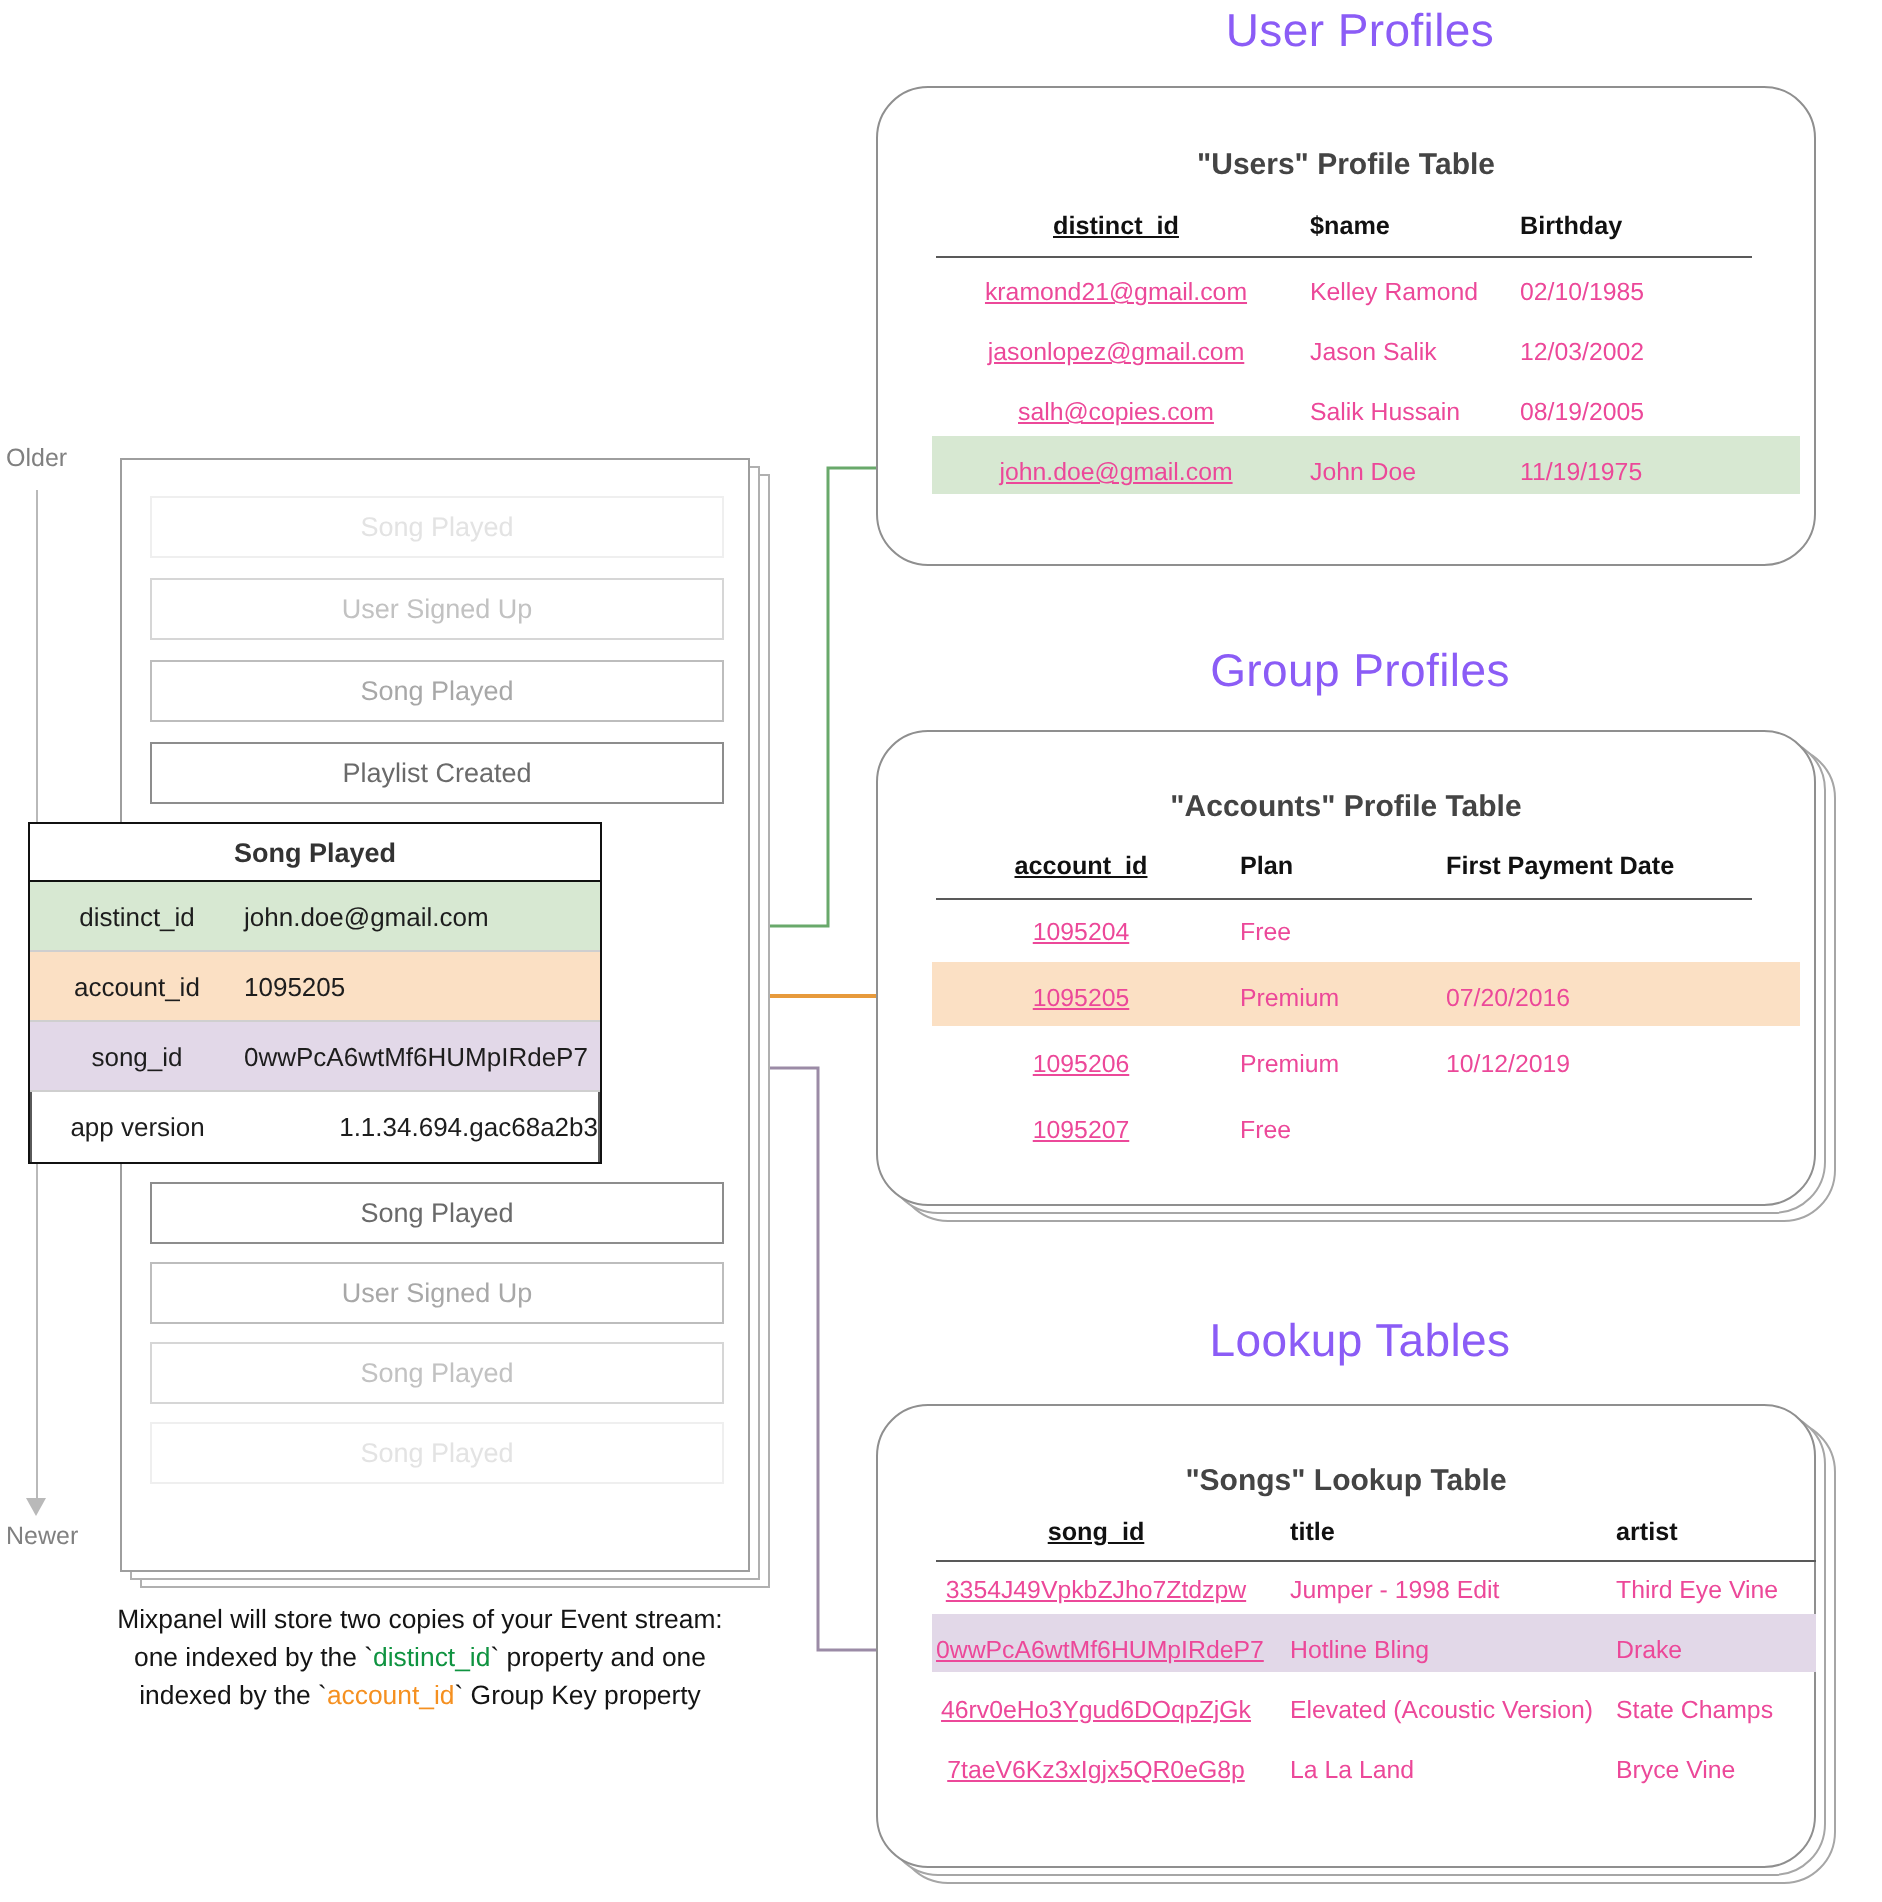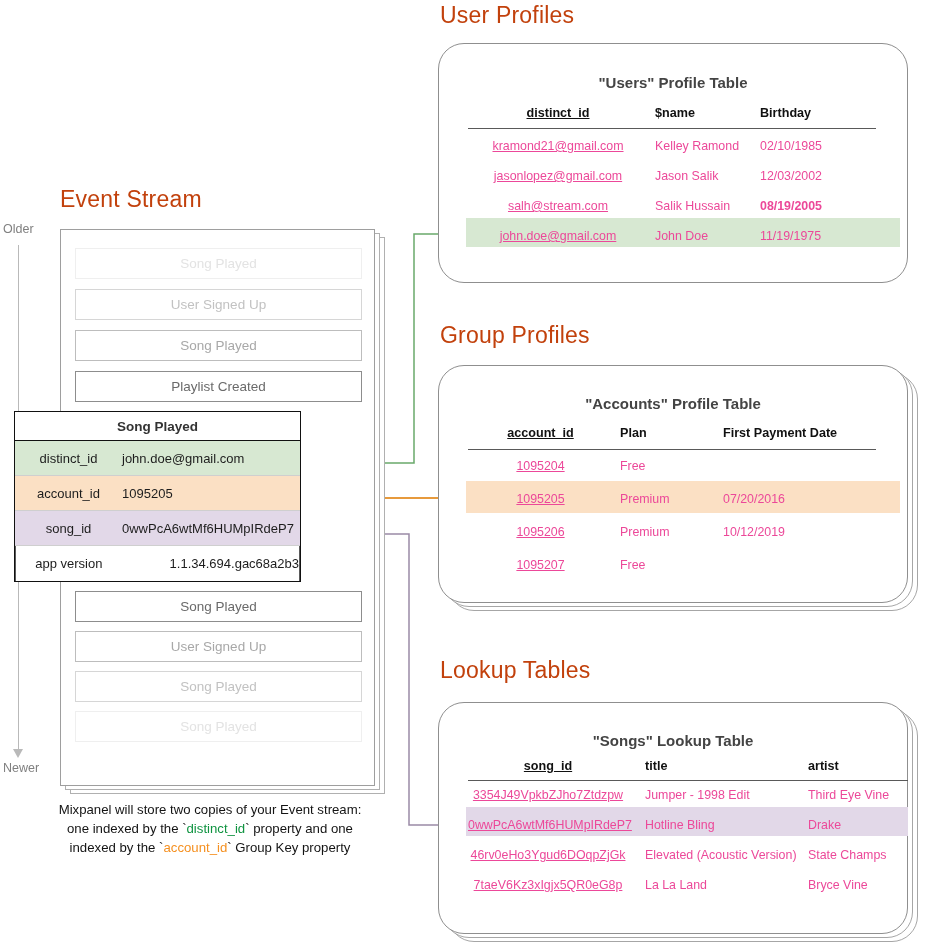"User Profiles" .section-title { color: #c2410c -> #8b5cf6; text-align: left -> center }
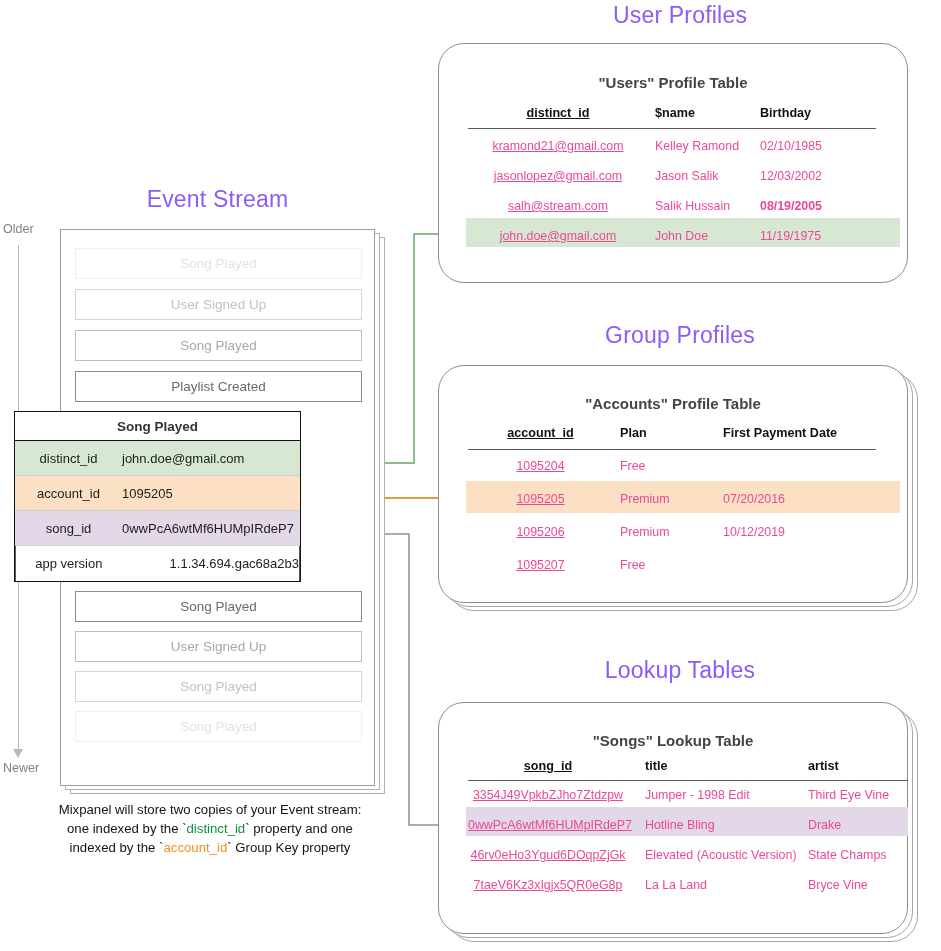"Event Stream" div.section-title { html: <div>Event Stream</div> -> none }
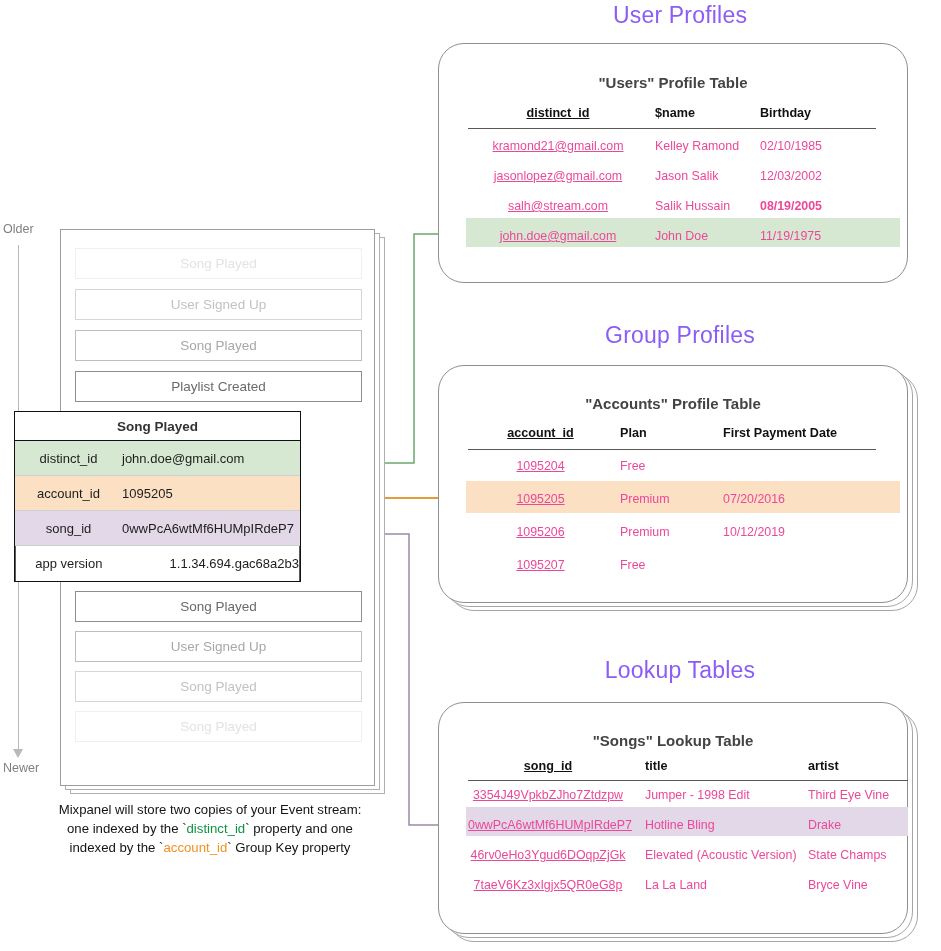"salh@stream.com" div.cell { text: salh@stream.com -> salh@copies.com }
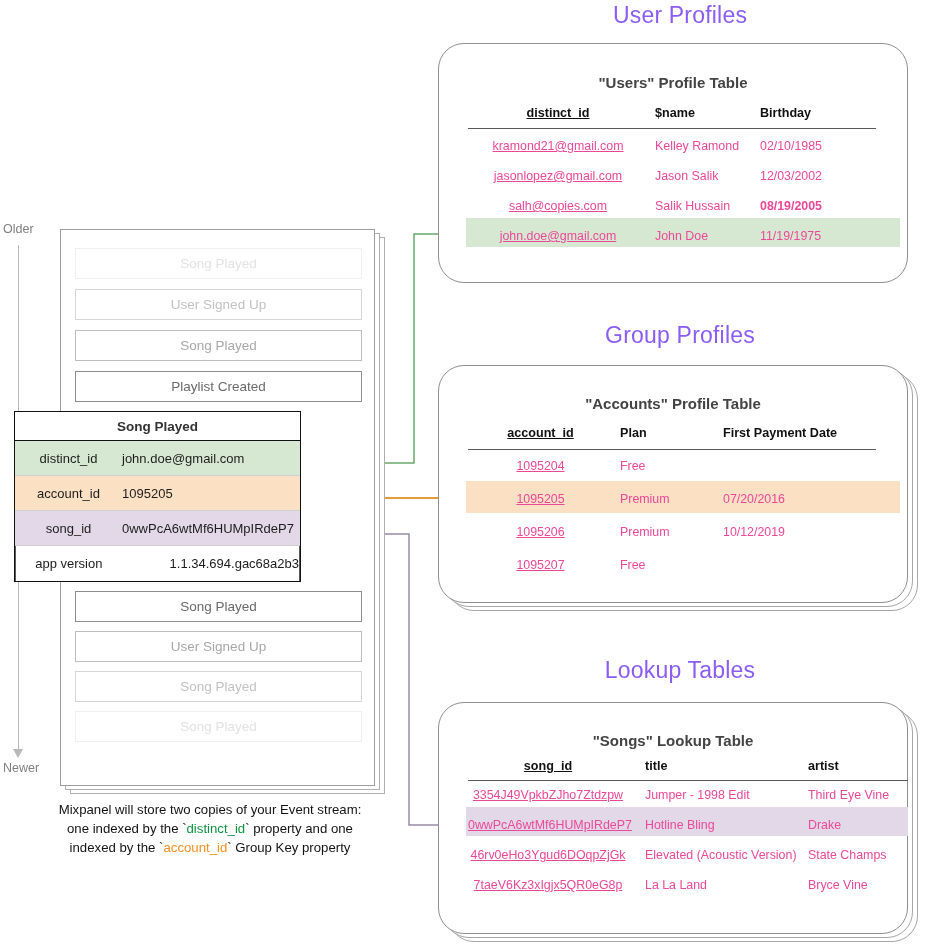"08/19/2005" div.cell { font-weight: bold -> none }
